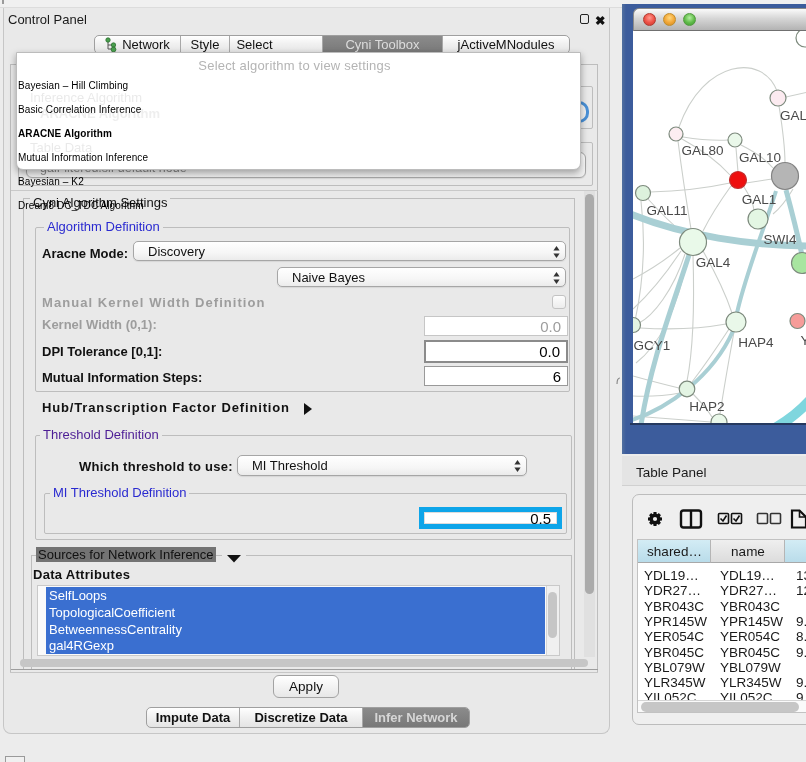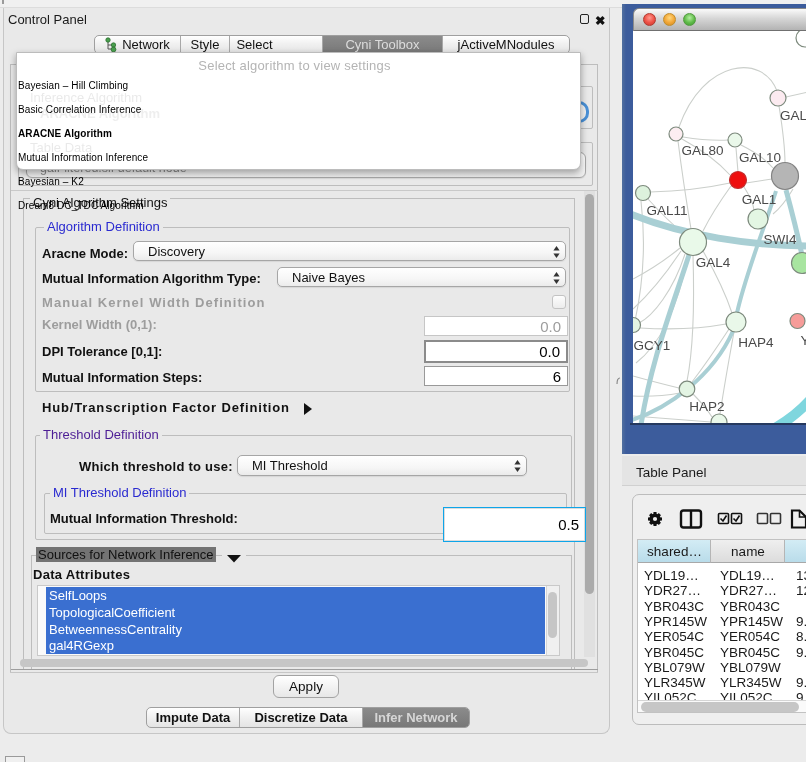"Mutual Information Algorithm Type:" div.abs { html: <div>Mutual Information Algorithm Type:</div> -> none }
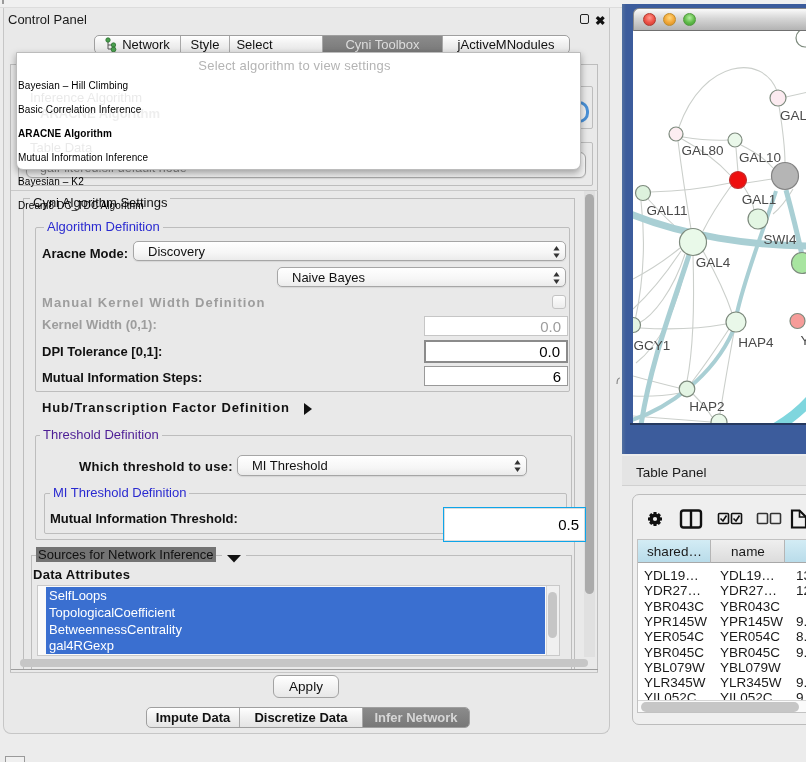"Mutual Information Threshold:" div.abs { html: <div>Mutual Information Threshold:</div> -> none }
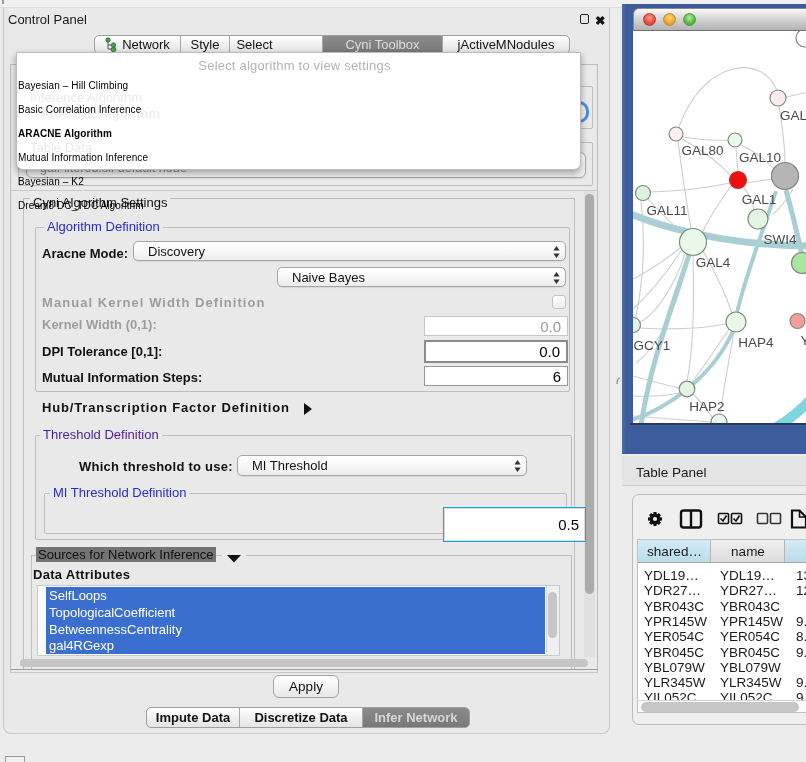"0.5" div.abs { border: 1px solid #0ea5e9 -> 5px solid #0ea5e9; height: 35px -> 22px; margin-left: 24px -> none }
